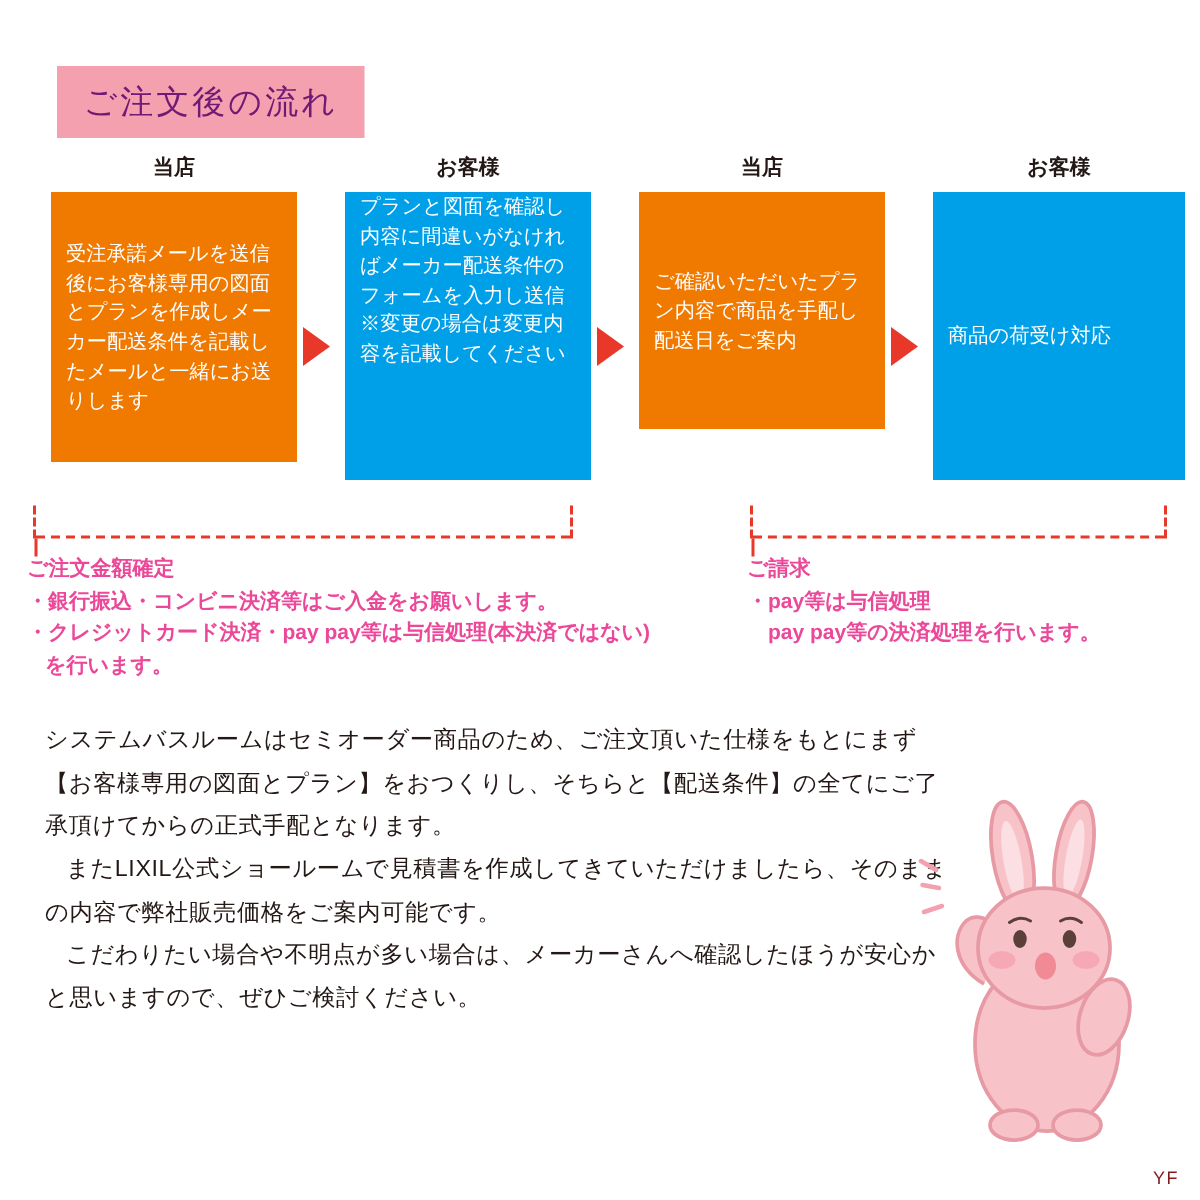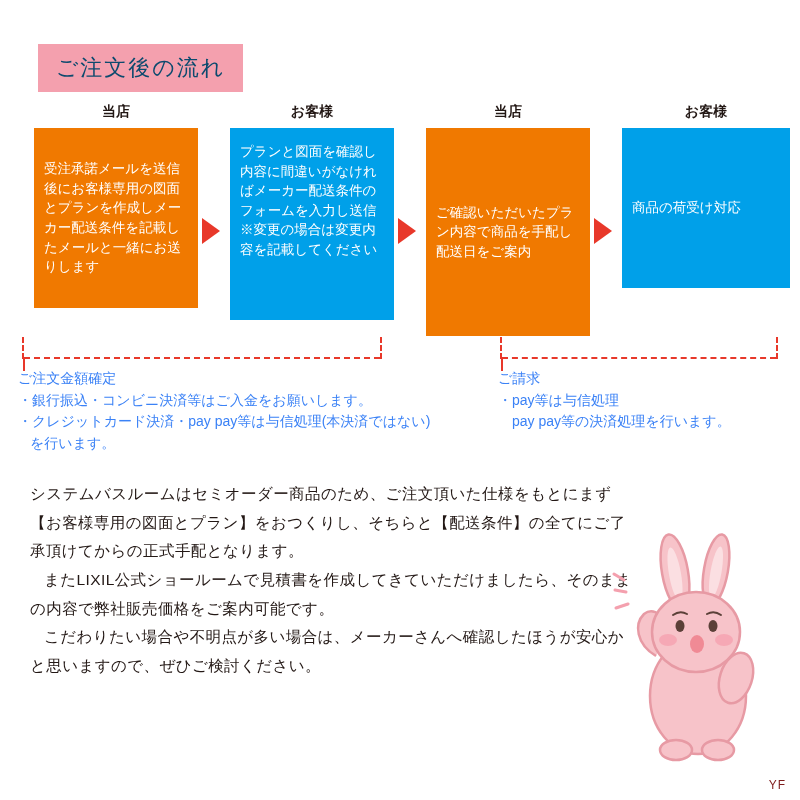"ご注文後の流れ" .title-banner .title-text { color: #0c4a6e -> #701a75 }
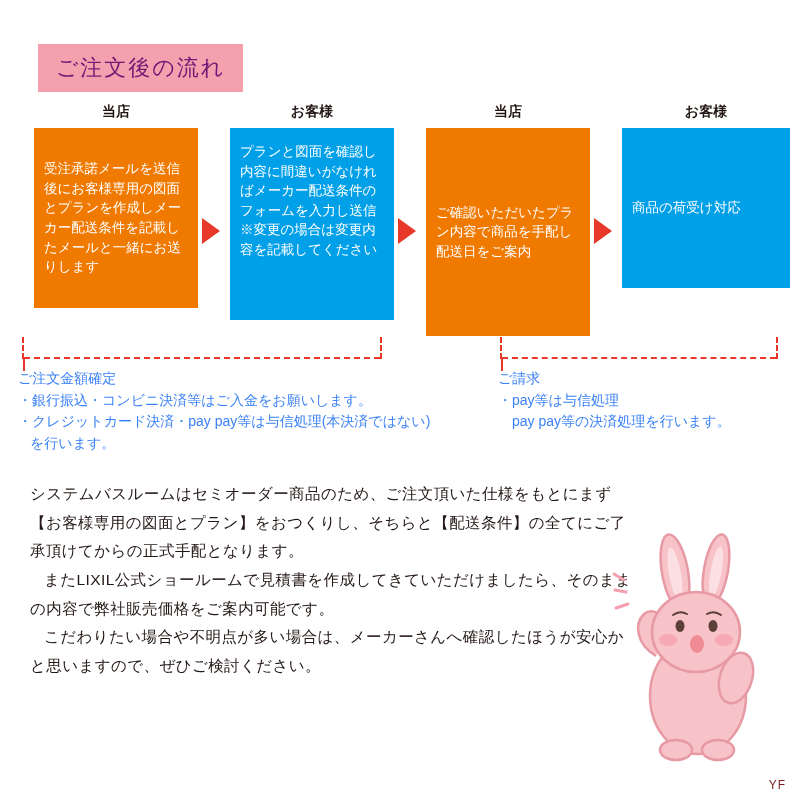"プランと図面を確認し内容に間違いがなければメーカー配送条件のフォームを入力し送信" .step-box { padding: 14px 10px -> 0 10px }
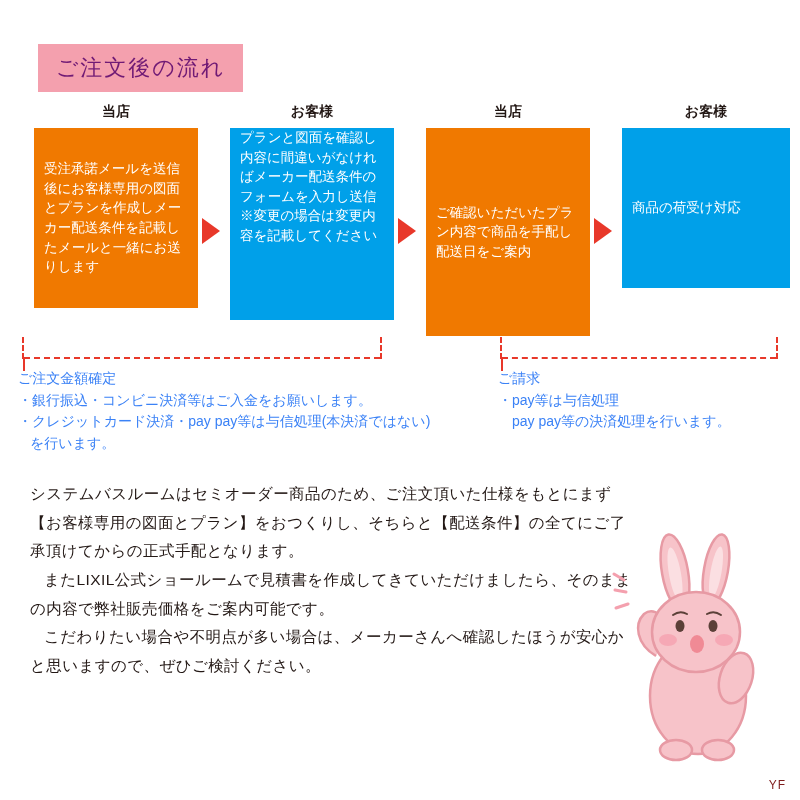"ご確認いただいたプラン内容で商品を手配し配送日をご案内" .step-3 .step-box { height: 208px -> 158px }
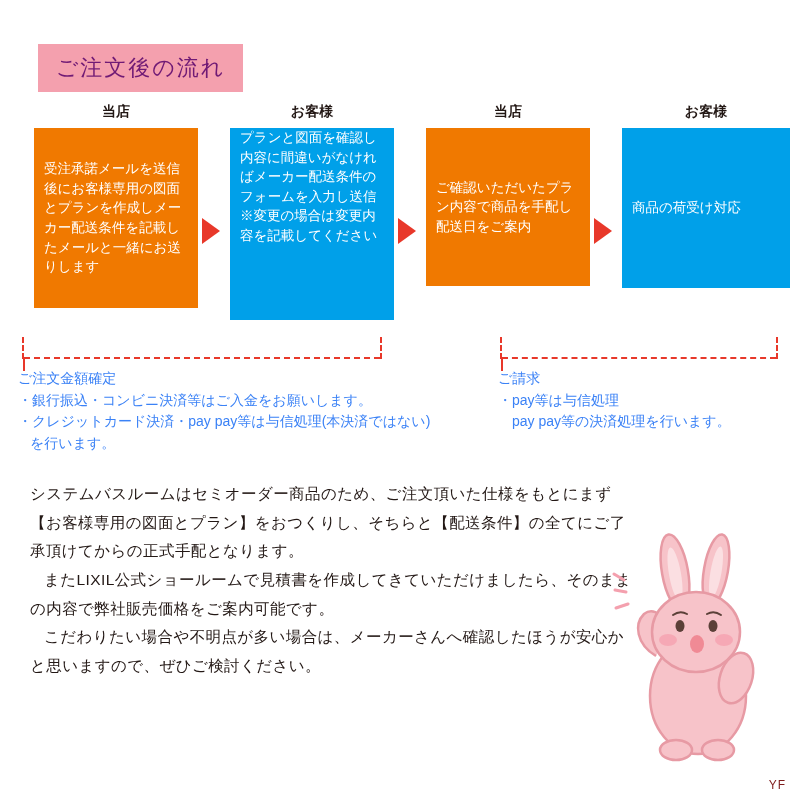"商品の荷受け対応" .step-4 .step-box { height: 160px -> 192px }
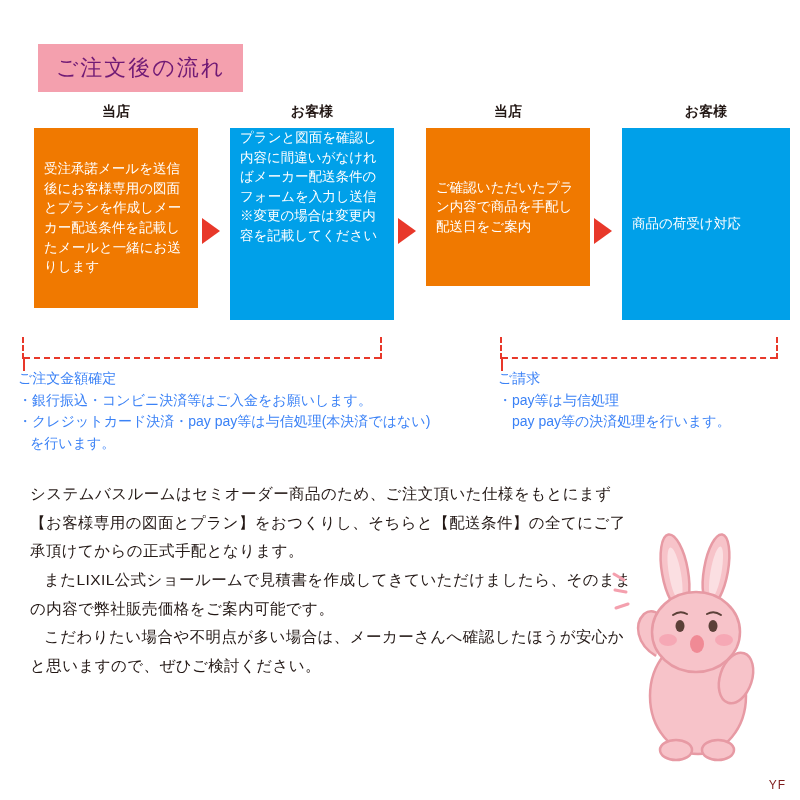"ご注文金額確定" .note { color: #3b82f6 -> #ec4899; font-weight: none -> bold }
